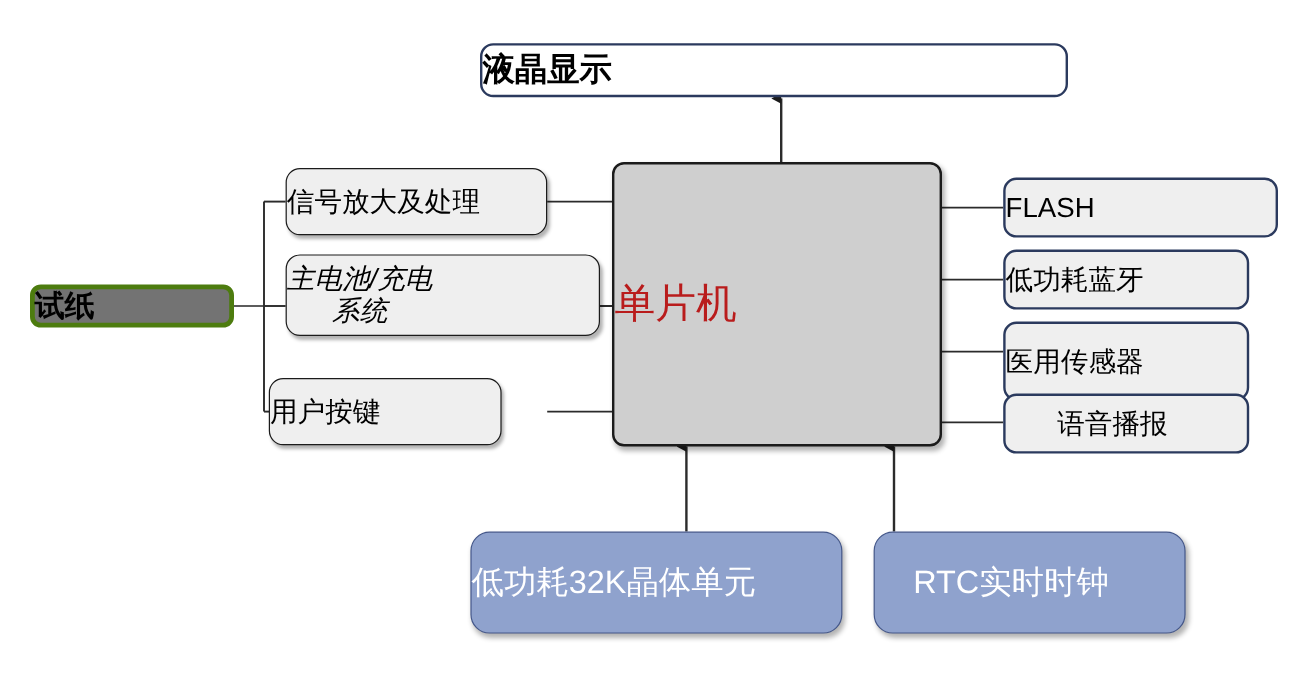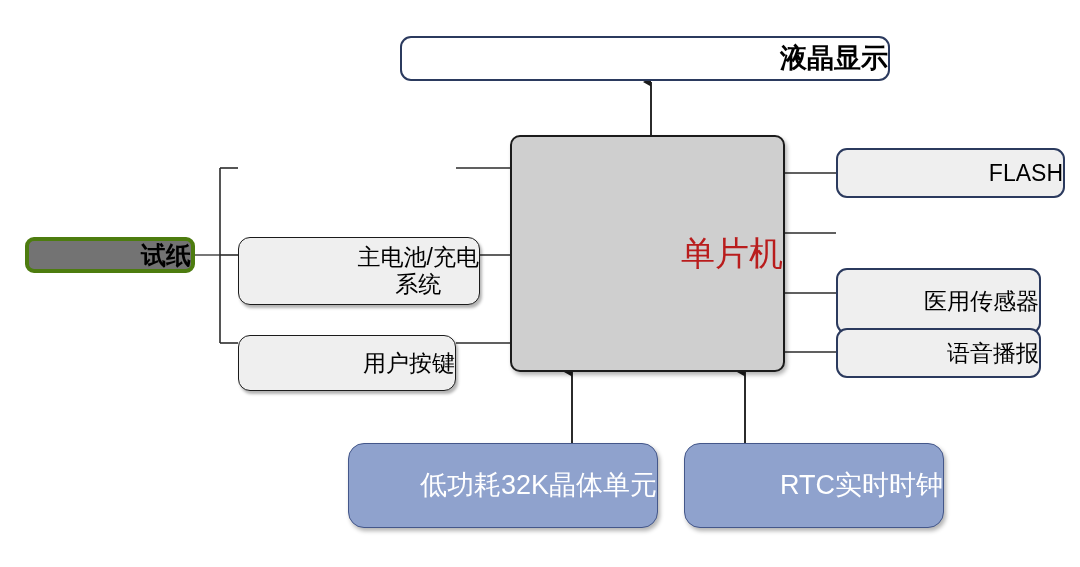"液晶显示" .node { justify-content: flex-end -> flex-start }
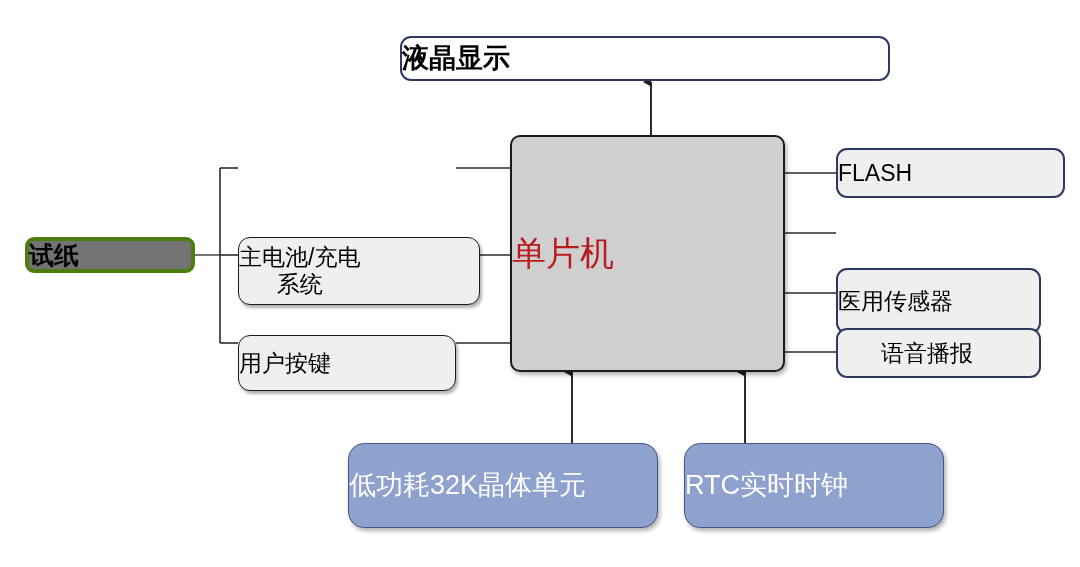"信号放大及处理" div.node { html: none -> <div> <span>信号放大及处理</span> </div> }
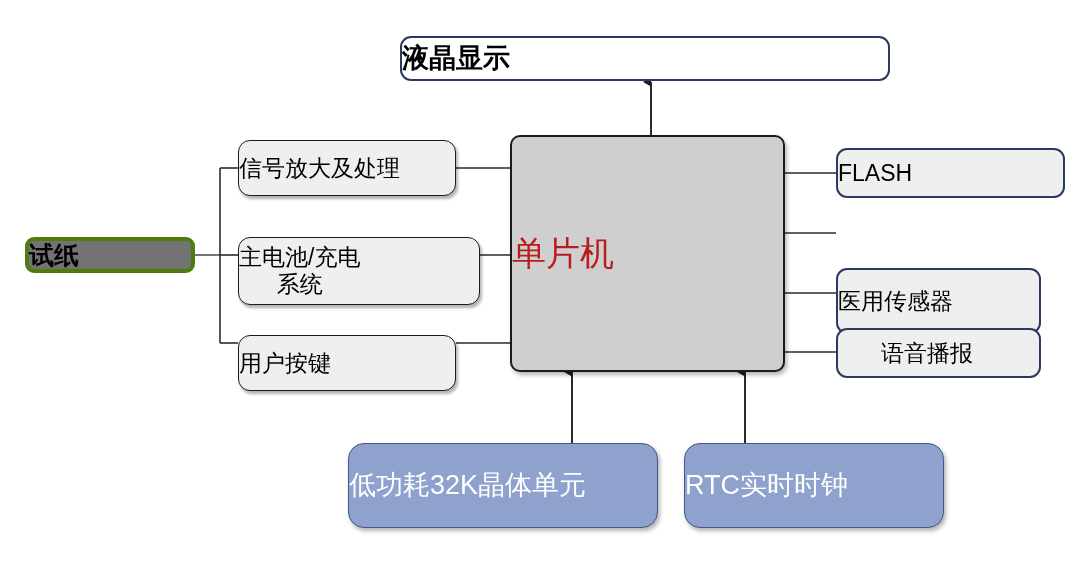"主电池/充电" div.node { font-style: none -> italic; top: 237px -> 212px; width: 242px -> 262px }
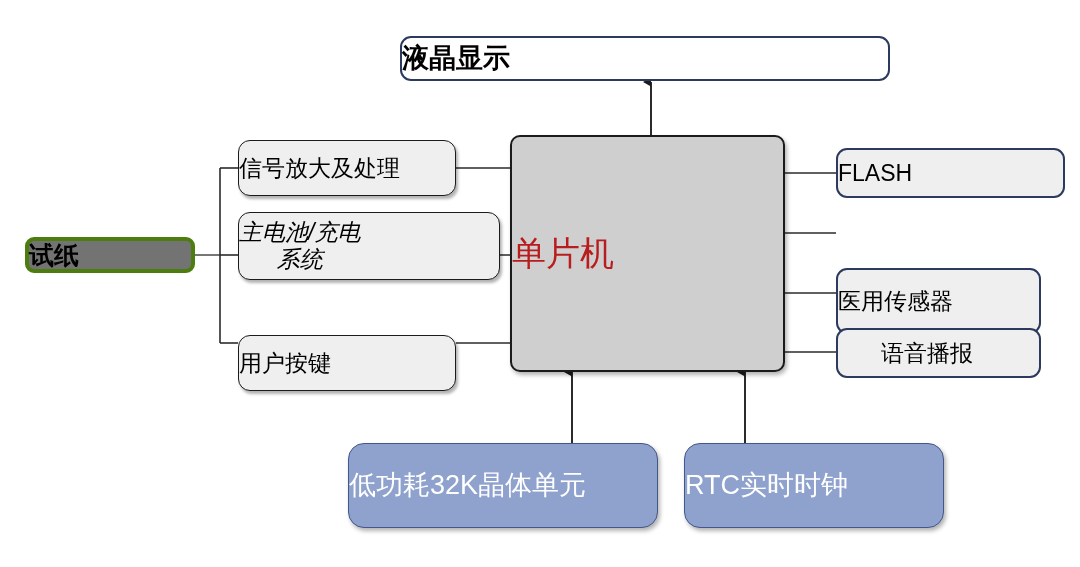"低功耗蓝牙" div.node { html: none -> <div> <span>低功耗蓝牙</span> </div> }
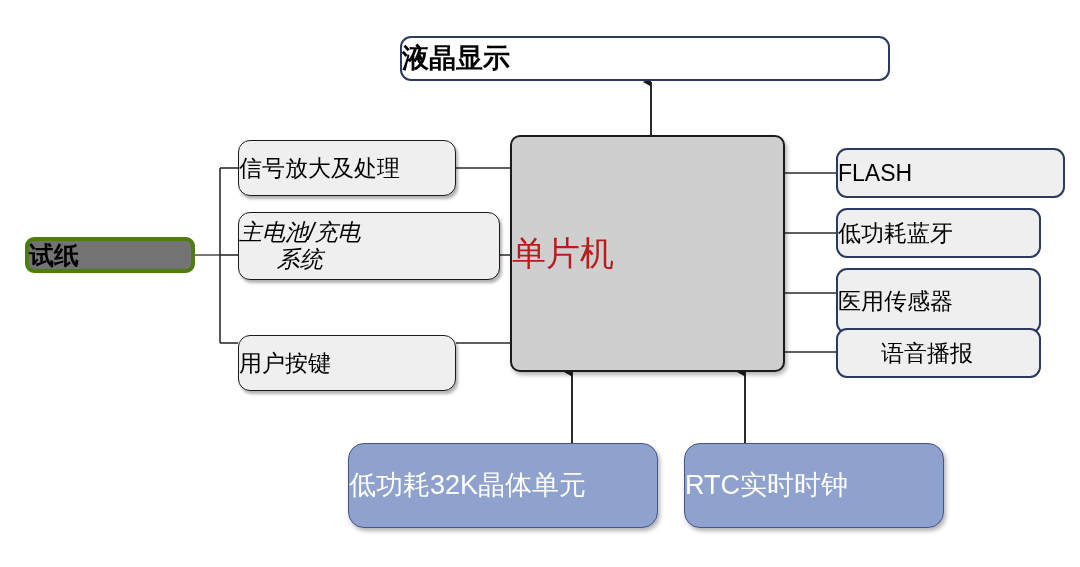"用户按键" div.node { left: 238px -> 224px; margin-top: 20px -> none; width: 218px -> 194px }
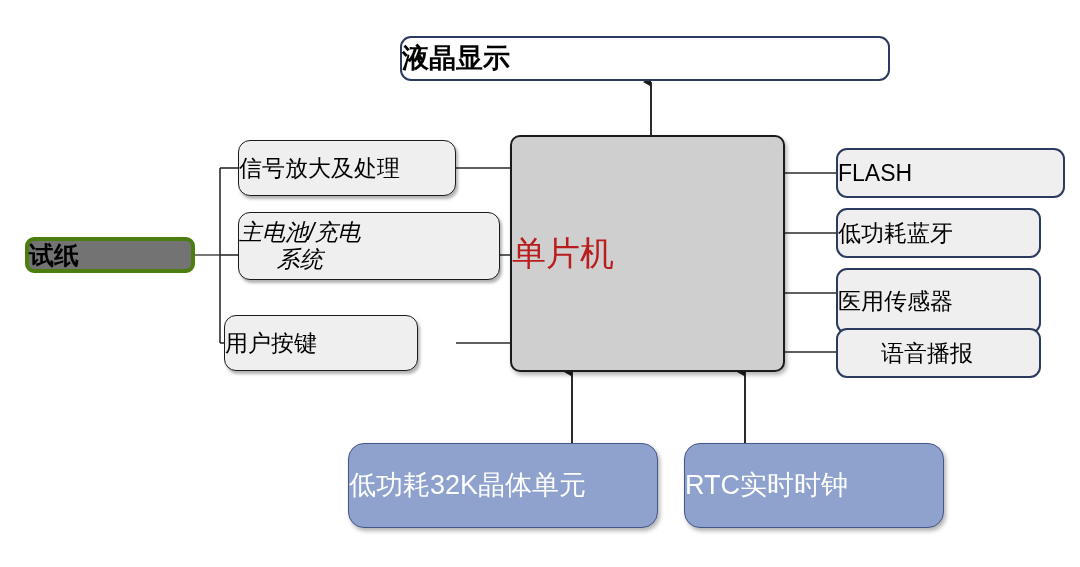"低功耗32K晶体单元" .node.bottom { margin-left: none -> 44px }
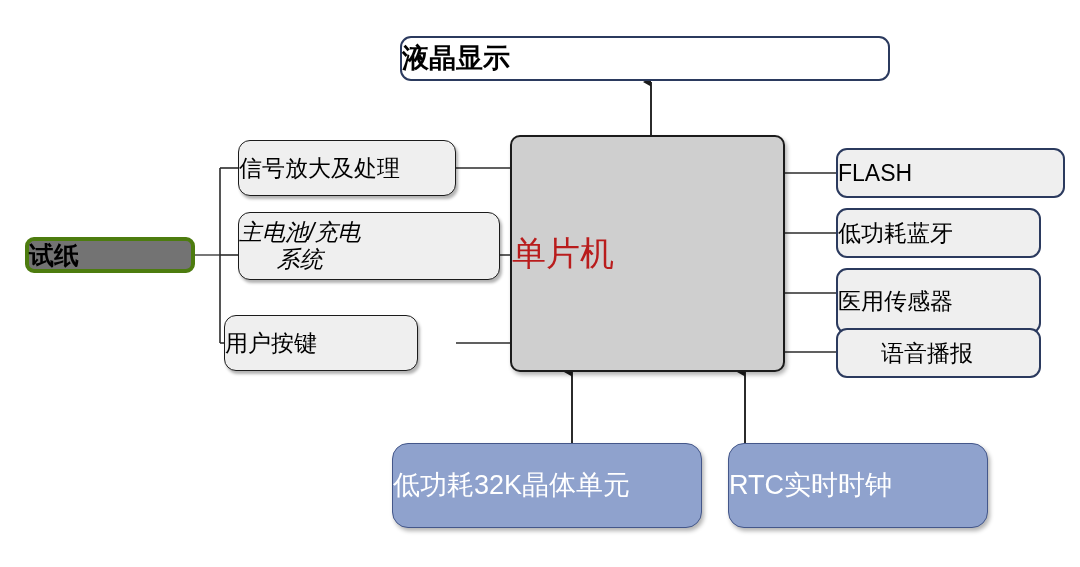"RTC实时时钟" div.node { padding-left: none -> 32px }
